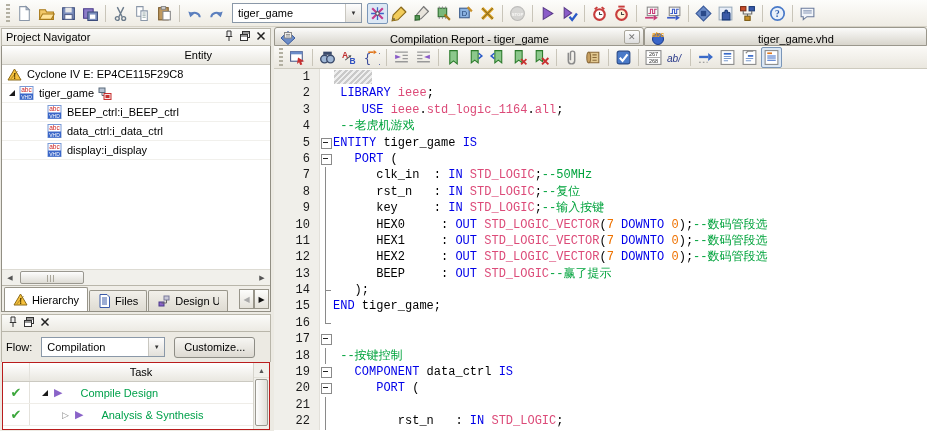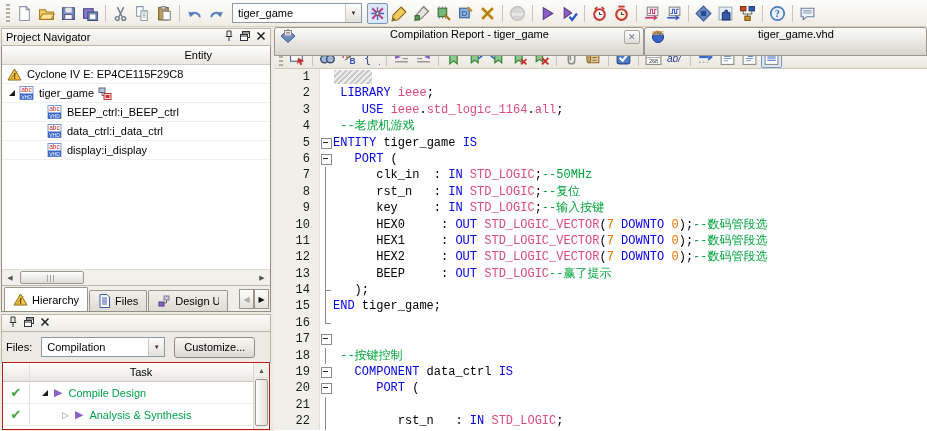"Compilation Report - tiger_game" .dtab { align-items: flex-start -> flex-end; height: 29px -> 19px }
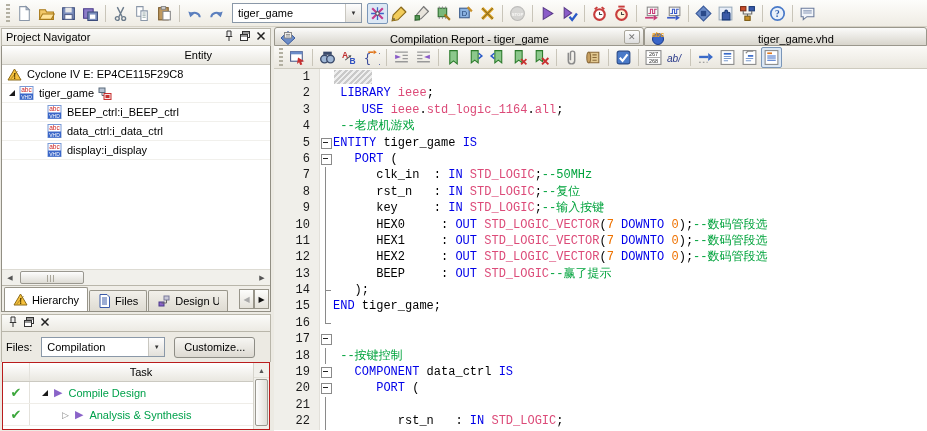"Files:" span { text: Files -> Flow }
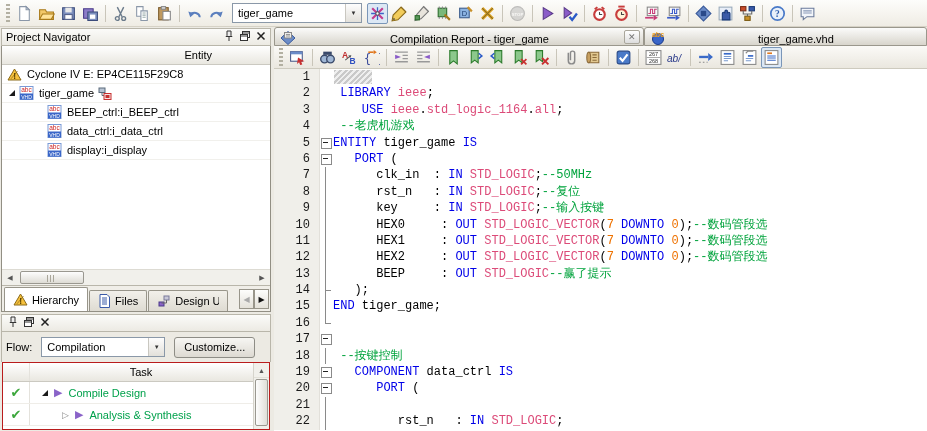"Compile Design" .trow .tl { margin-left: 6px -> 18px }
